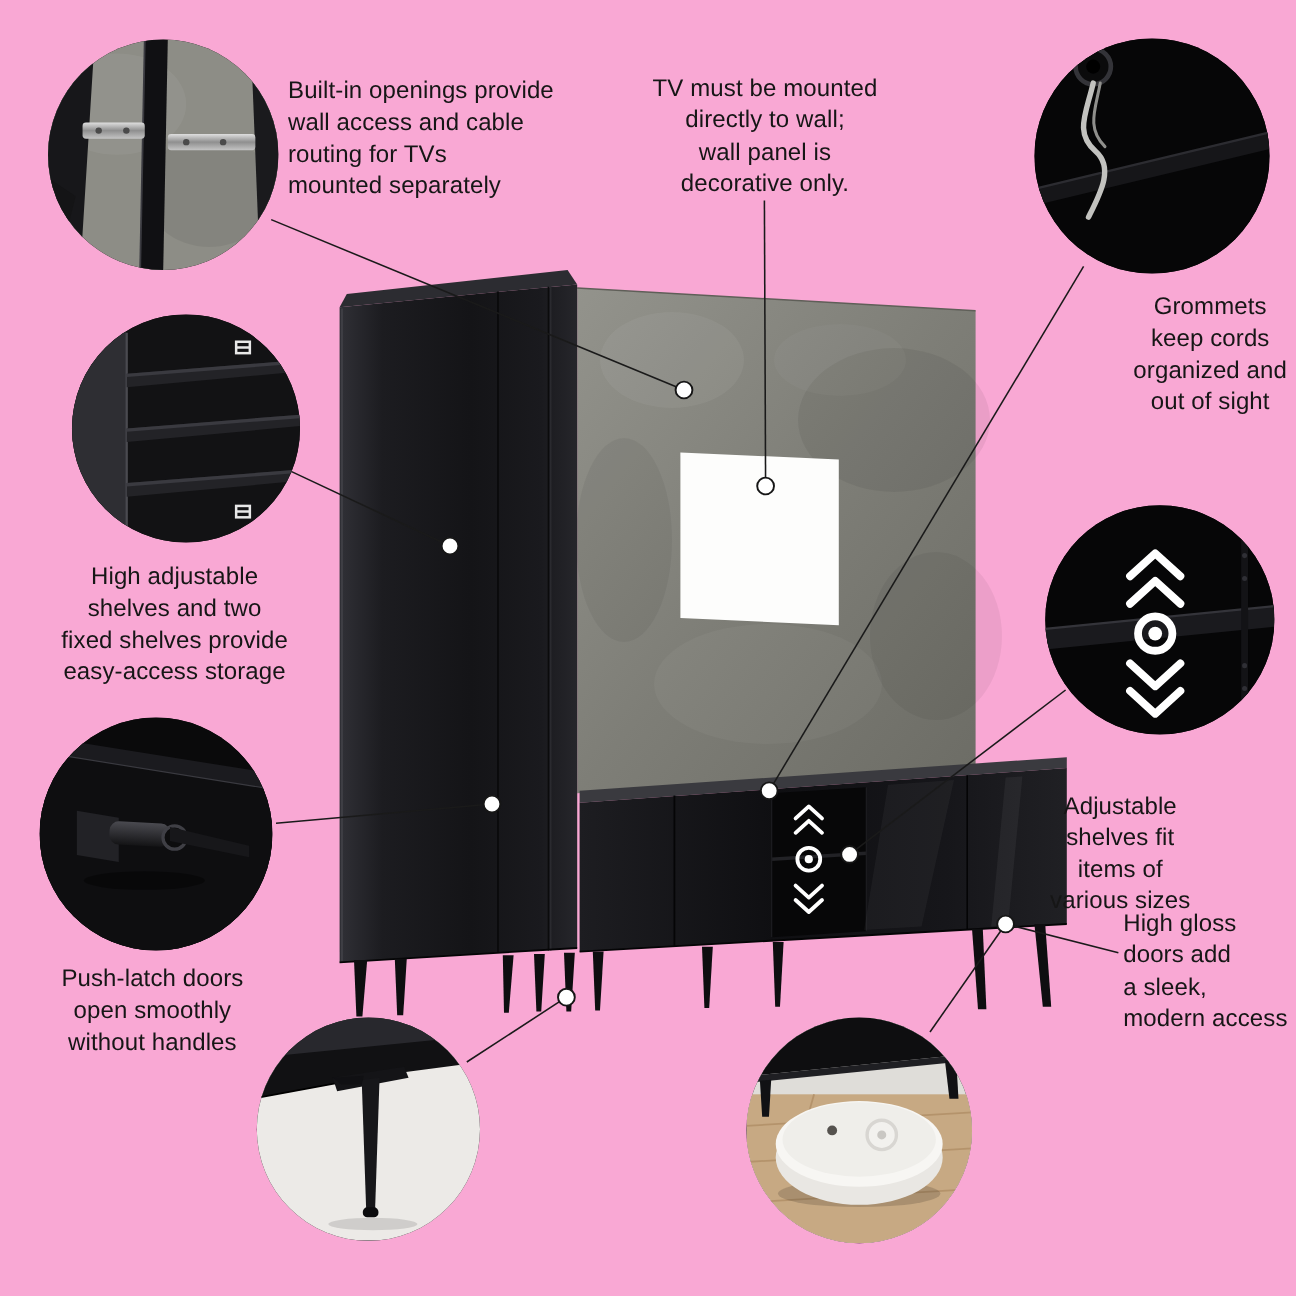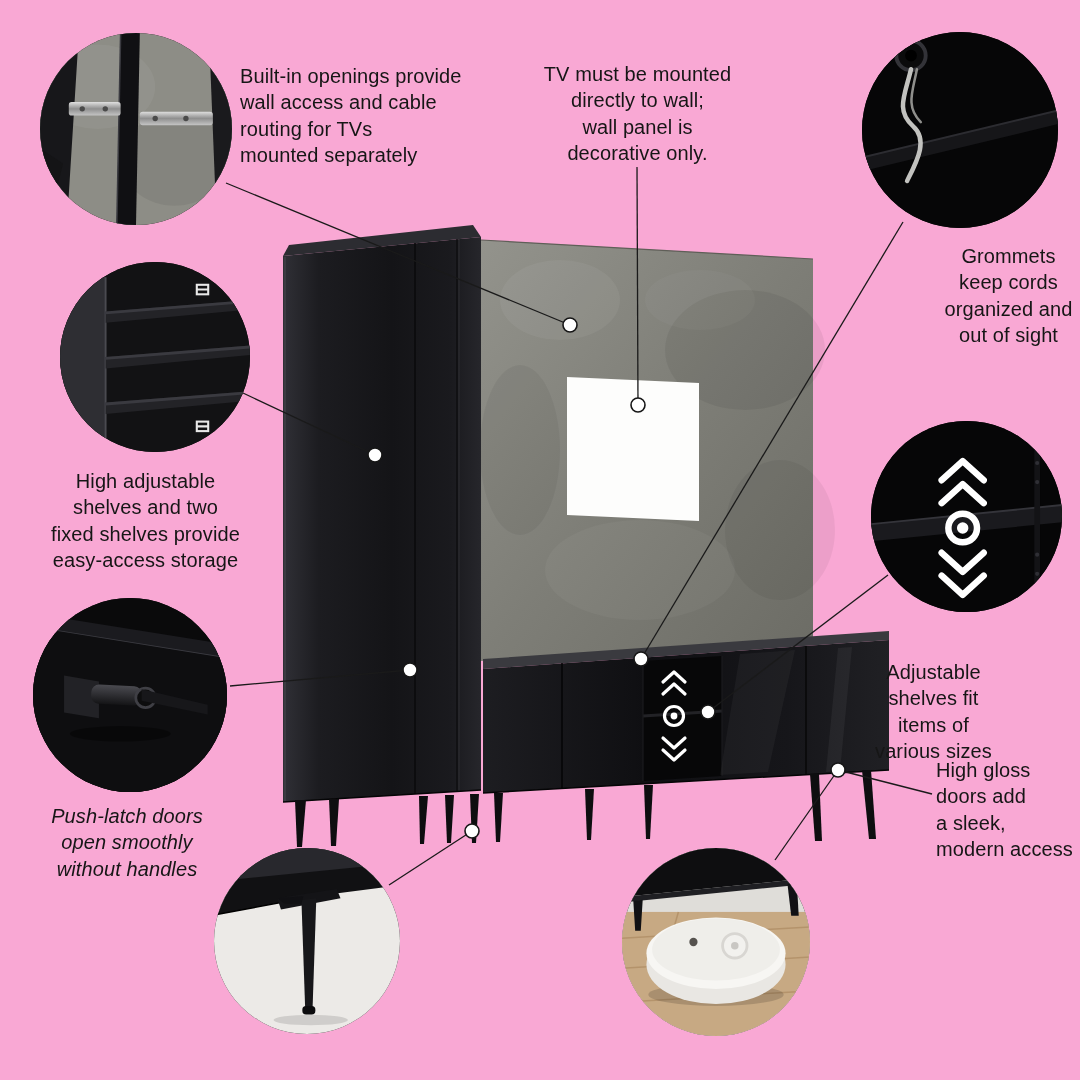"Push-latch doors" div.callout-text { font-style: italic -> none }
